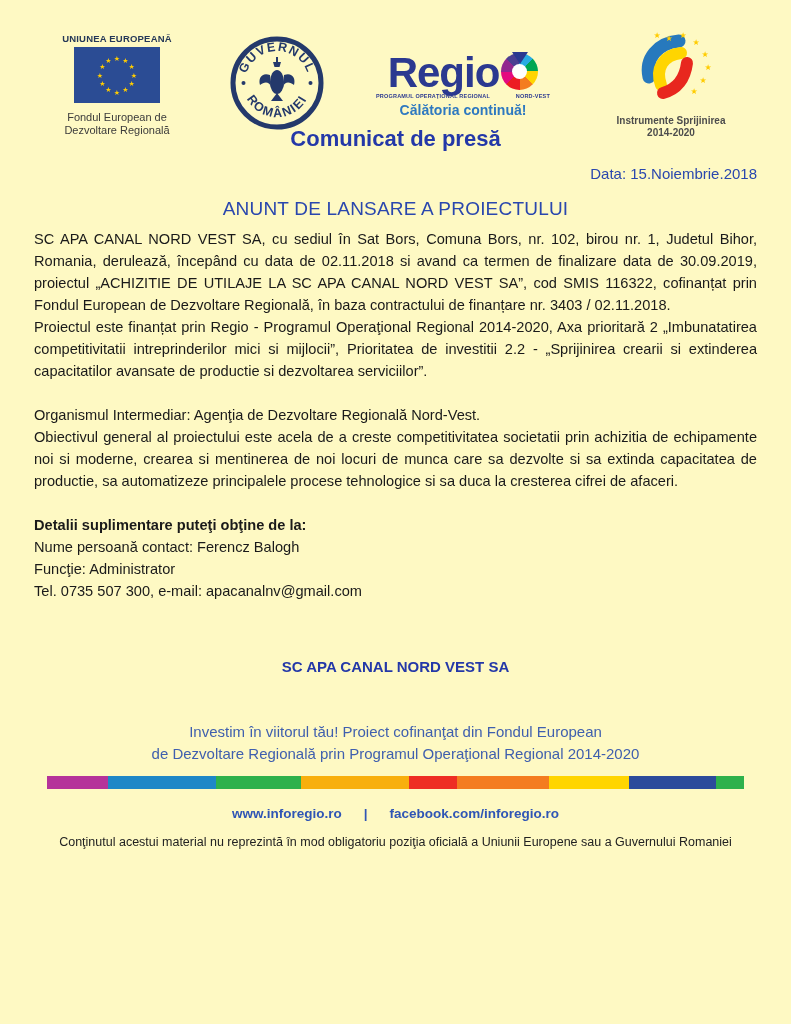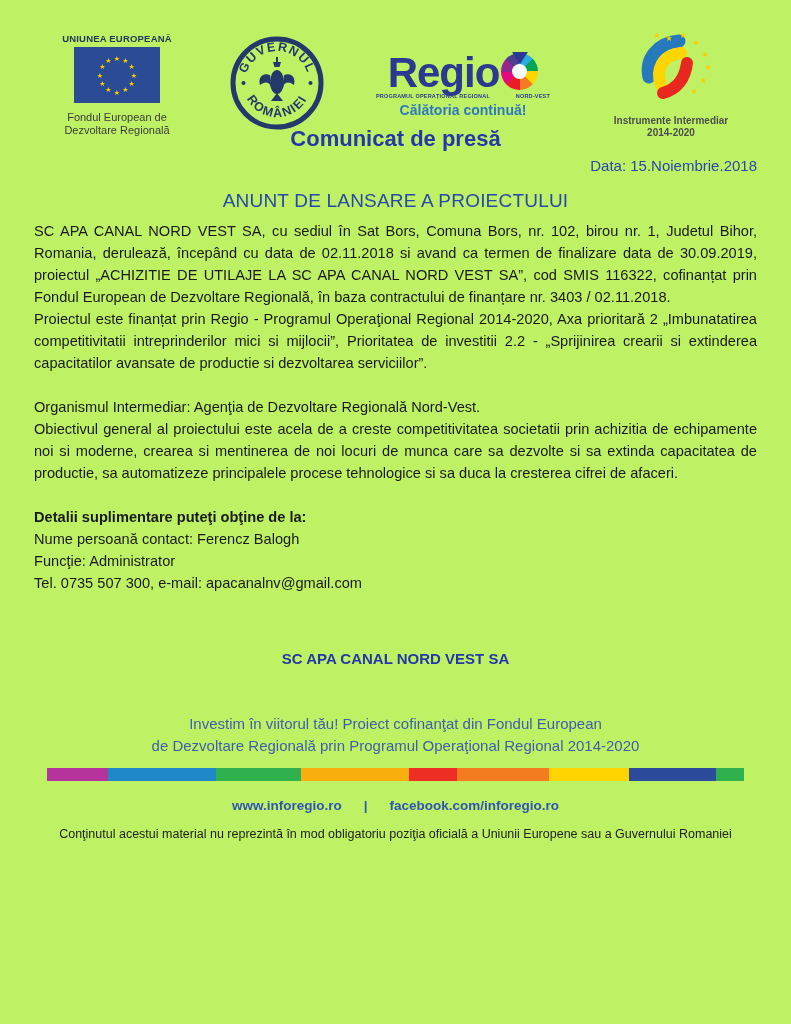"UNIUNEA EUROPEANĂ" .page { background: #bef264 -> #fef9c3 }
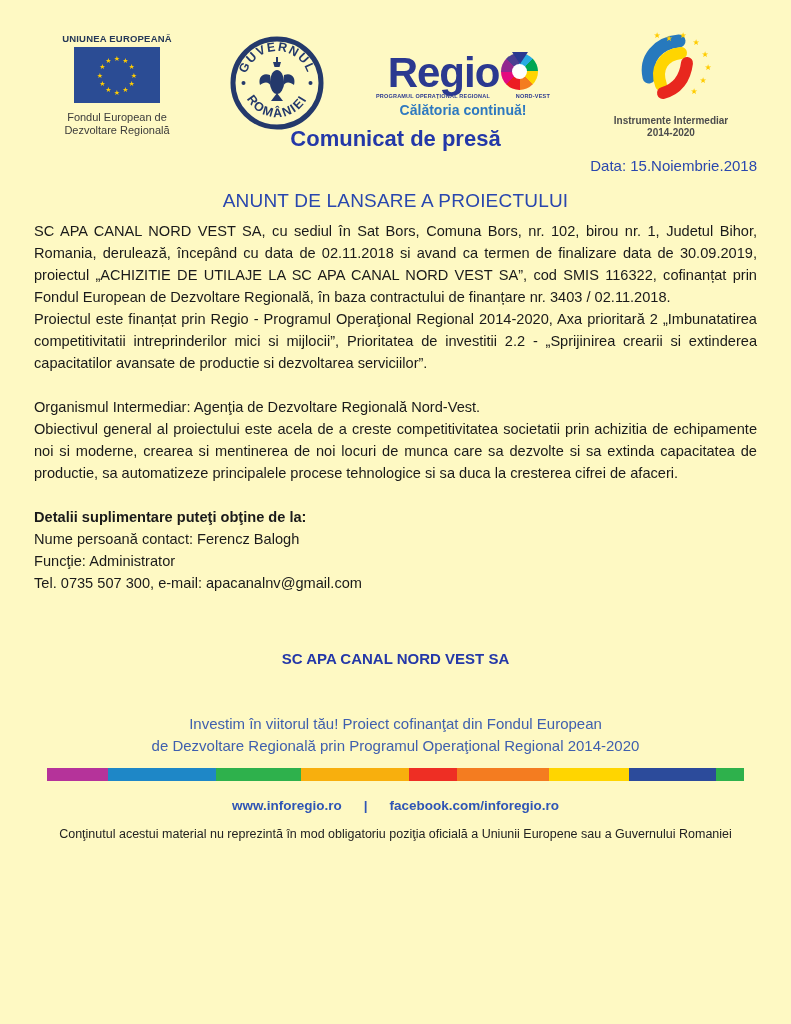"Instrumente Intermediar" div { text: Intermediar -> Sprijinirea }
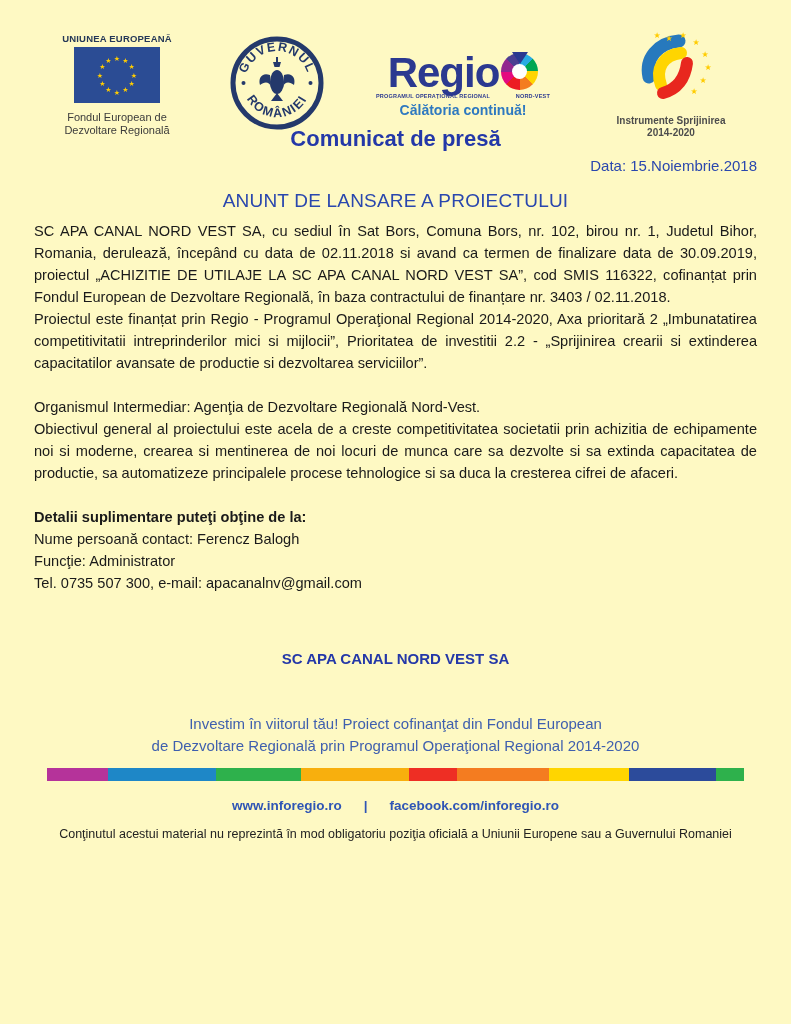"Data: 15.Noiembrie.2018" .doc-date { margin-top: 5px -> 13px }
